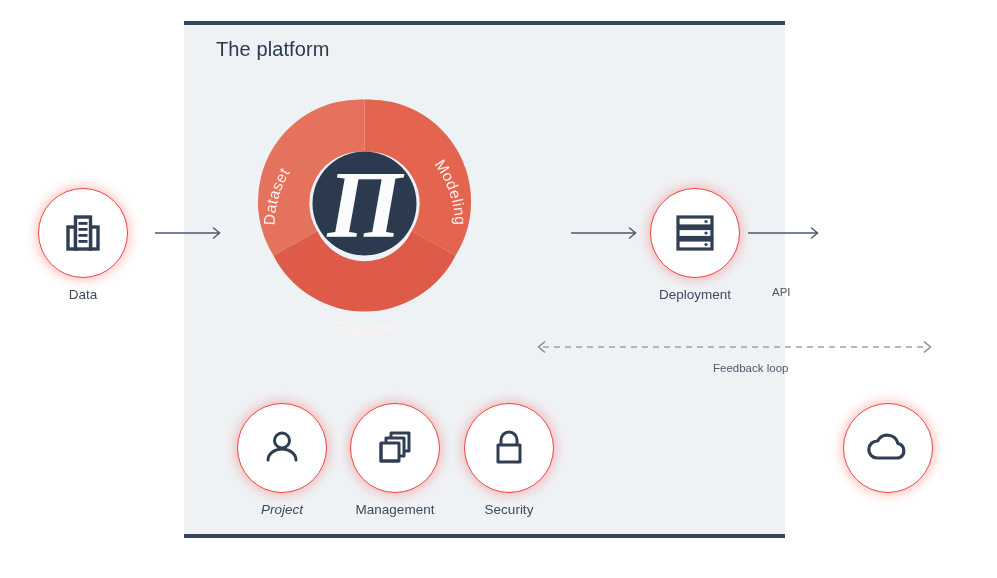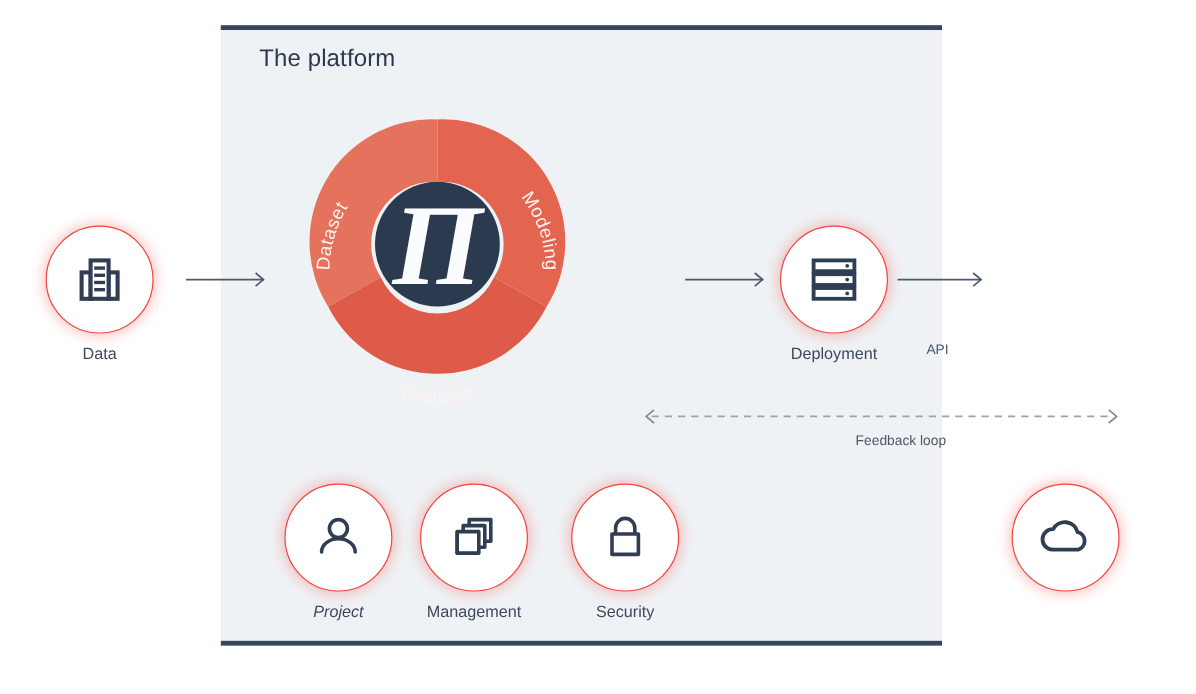"Security" #node-security { left: 476px -> 464px }
